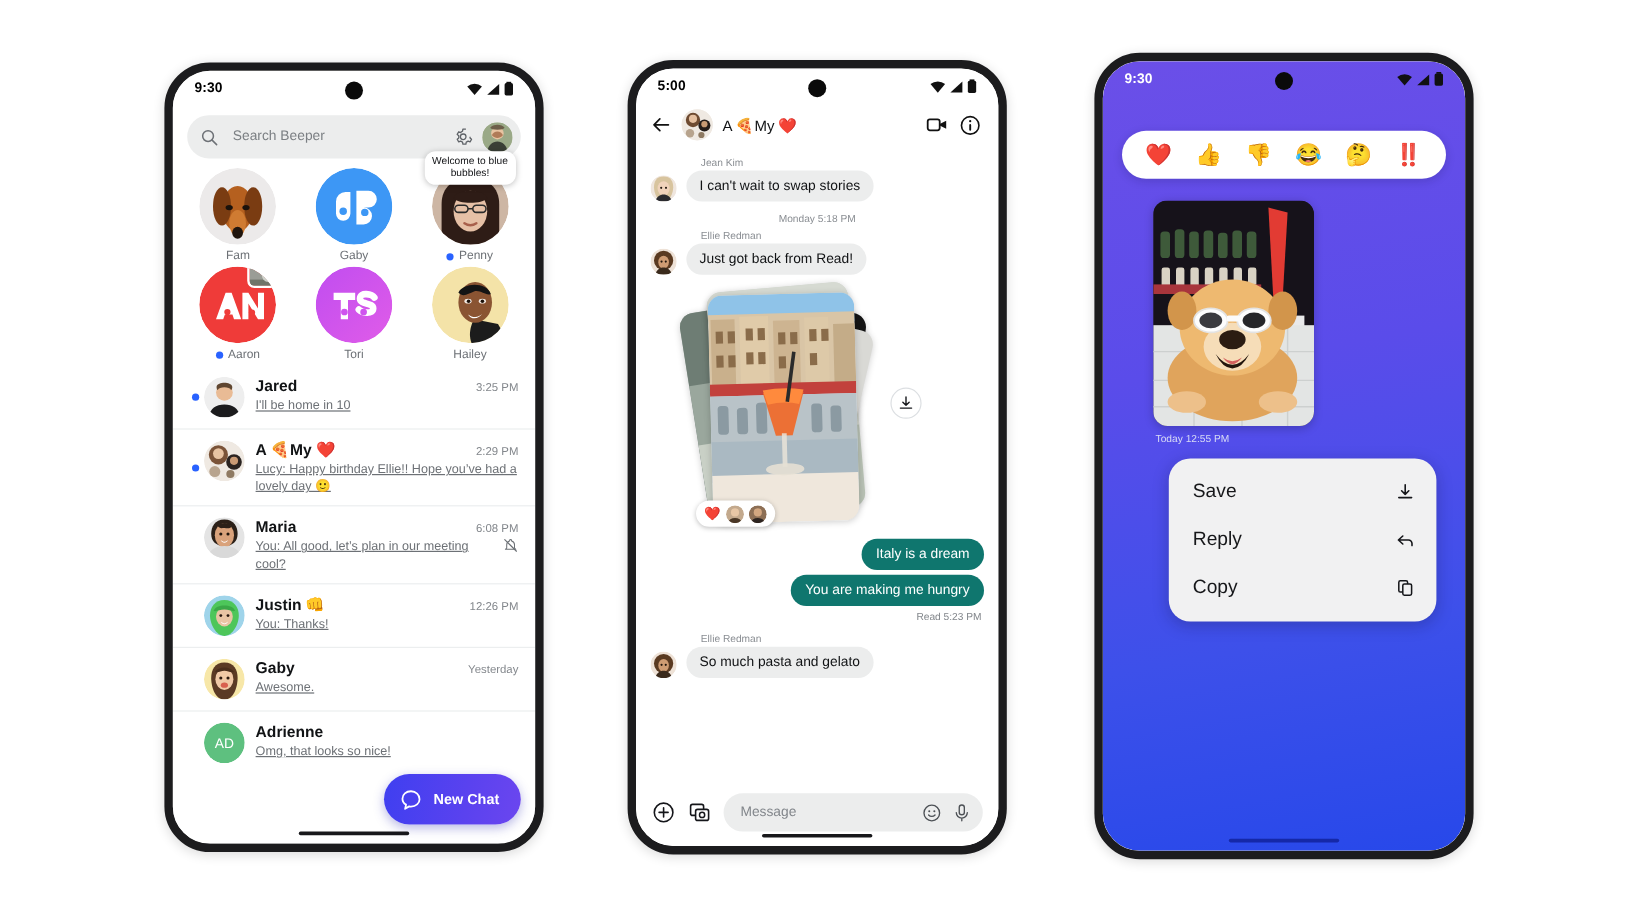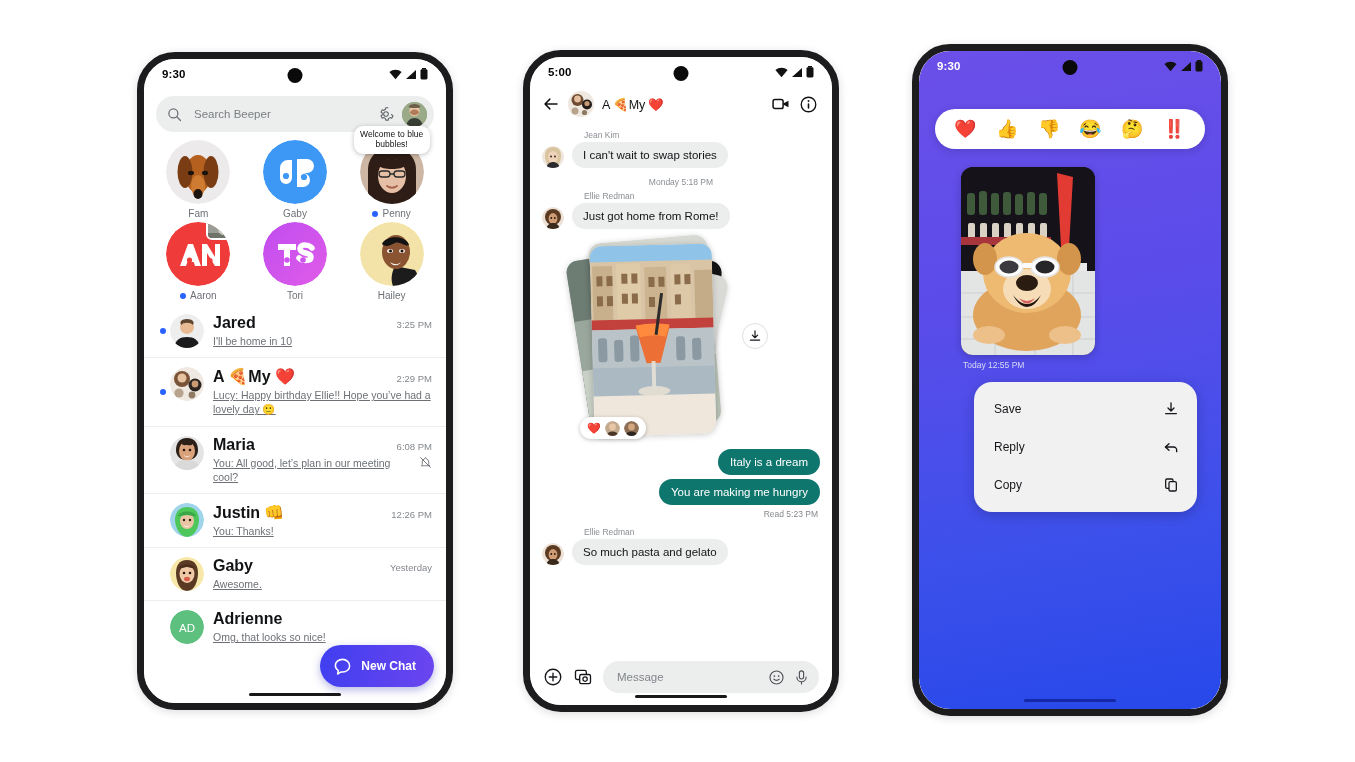"Just got home from Rome!" div.bubble-in { text: home from Rome -> back from Read }
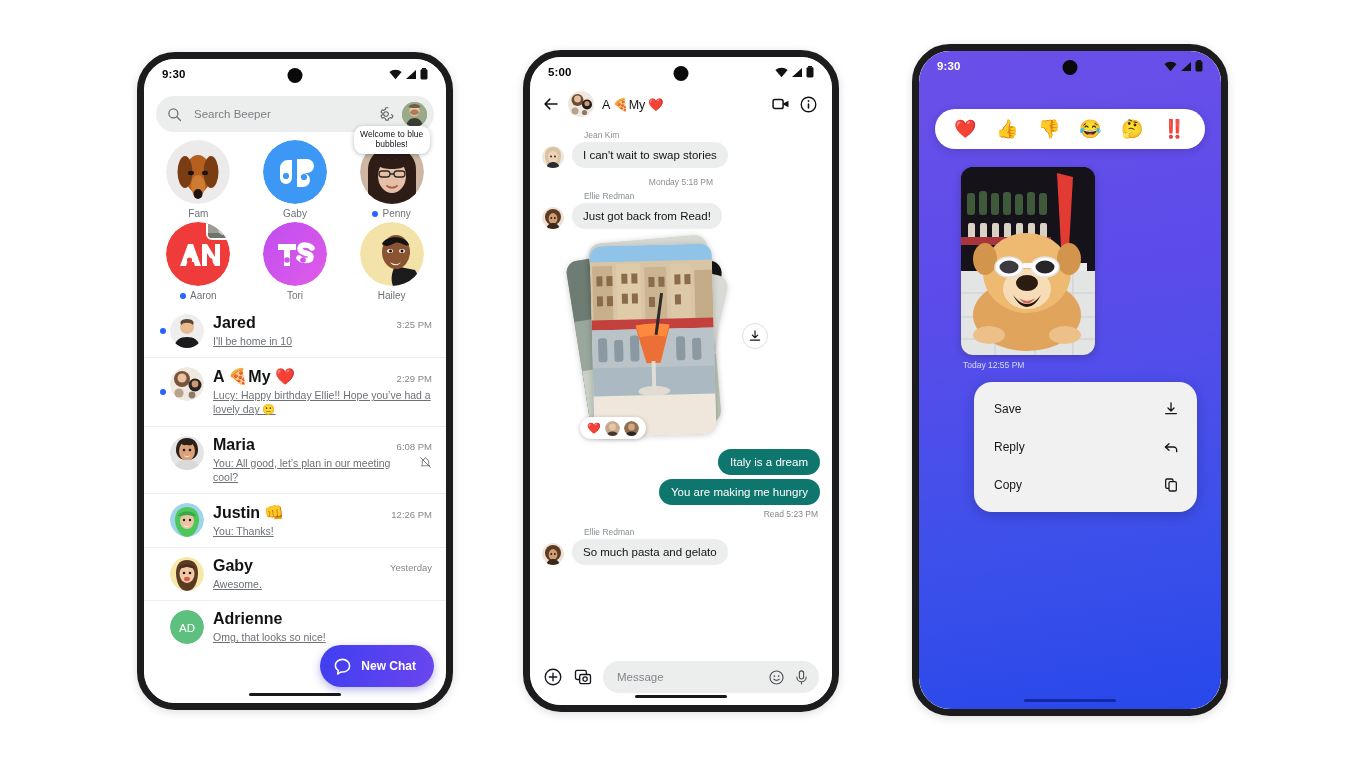"Jared" .chat-name { font-size: 16px -> 13px }
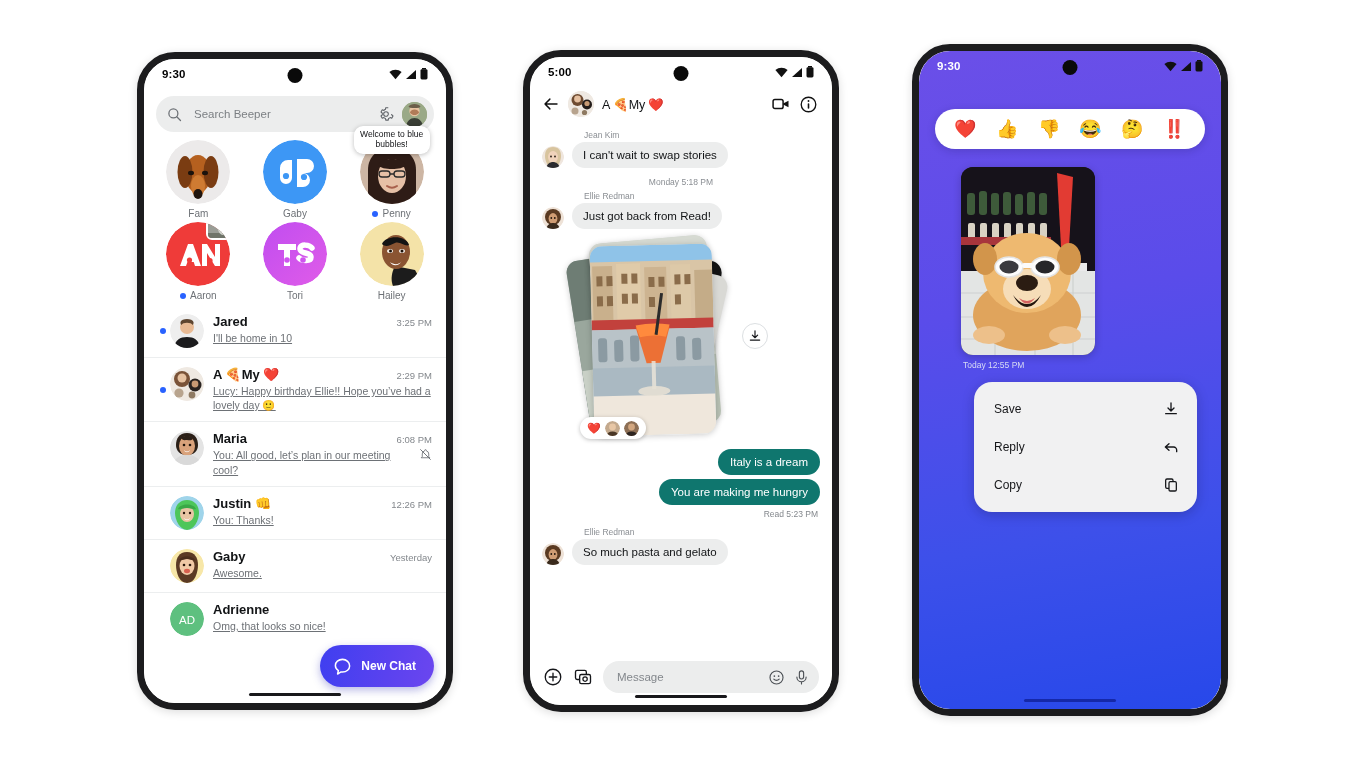"Save" .ctxitem { font-size: 12px -> 16px }
